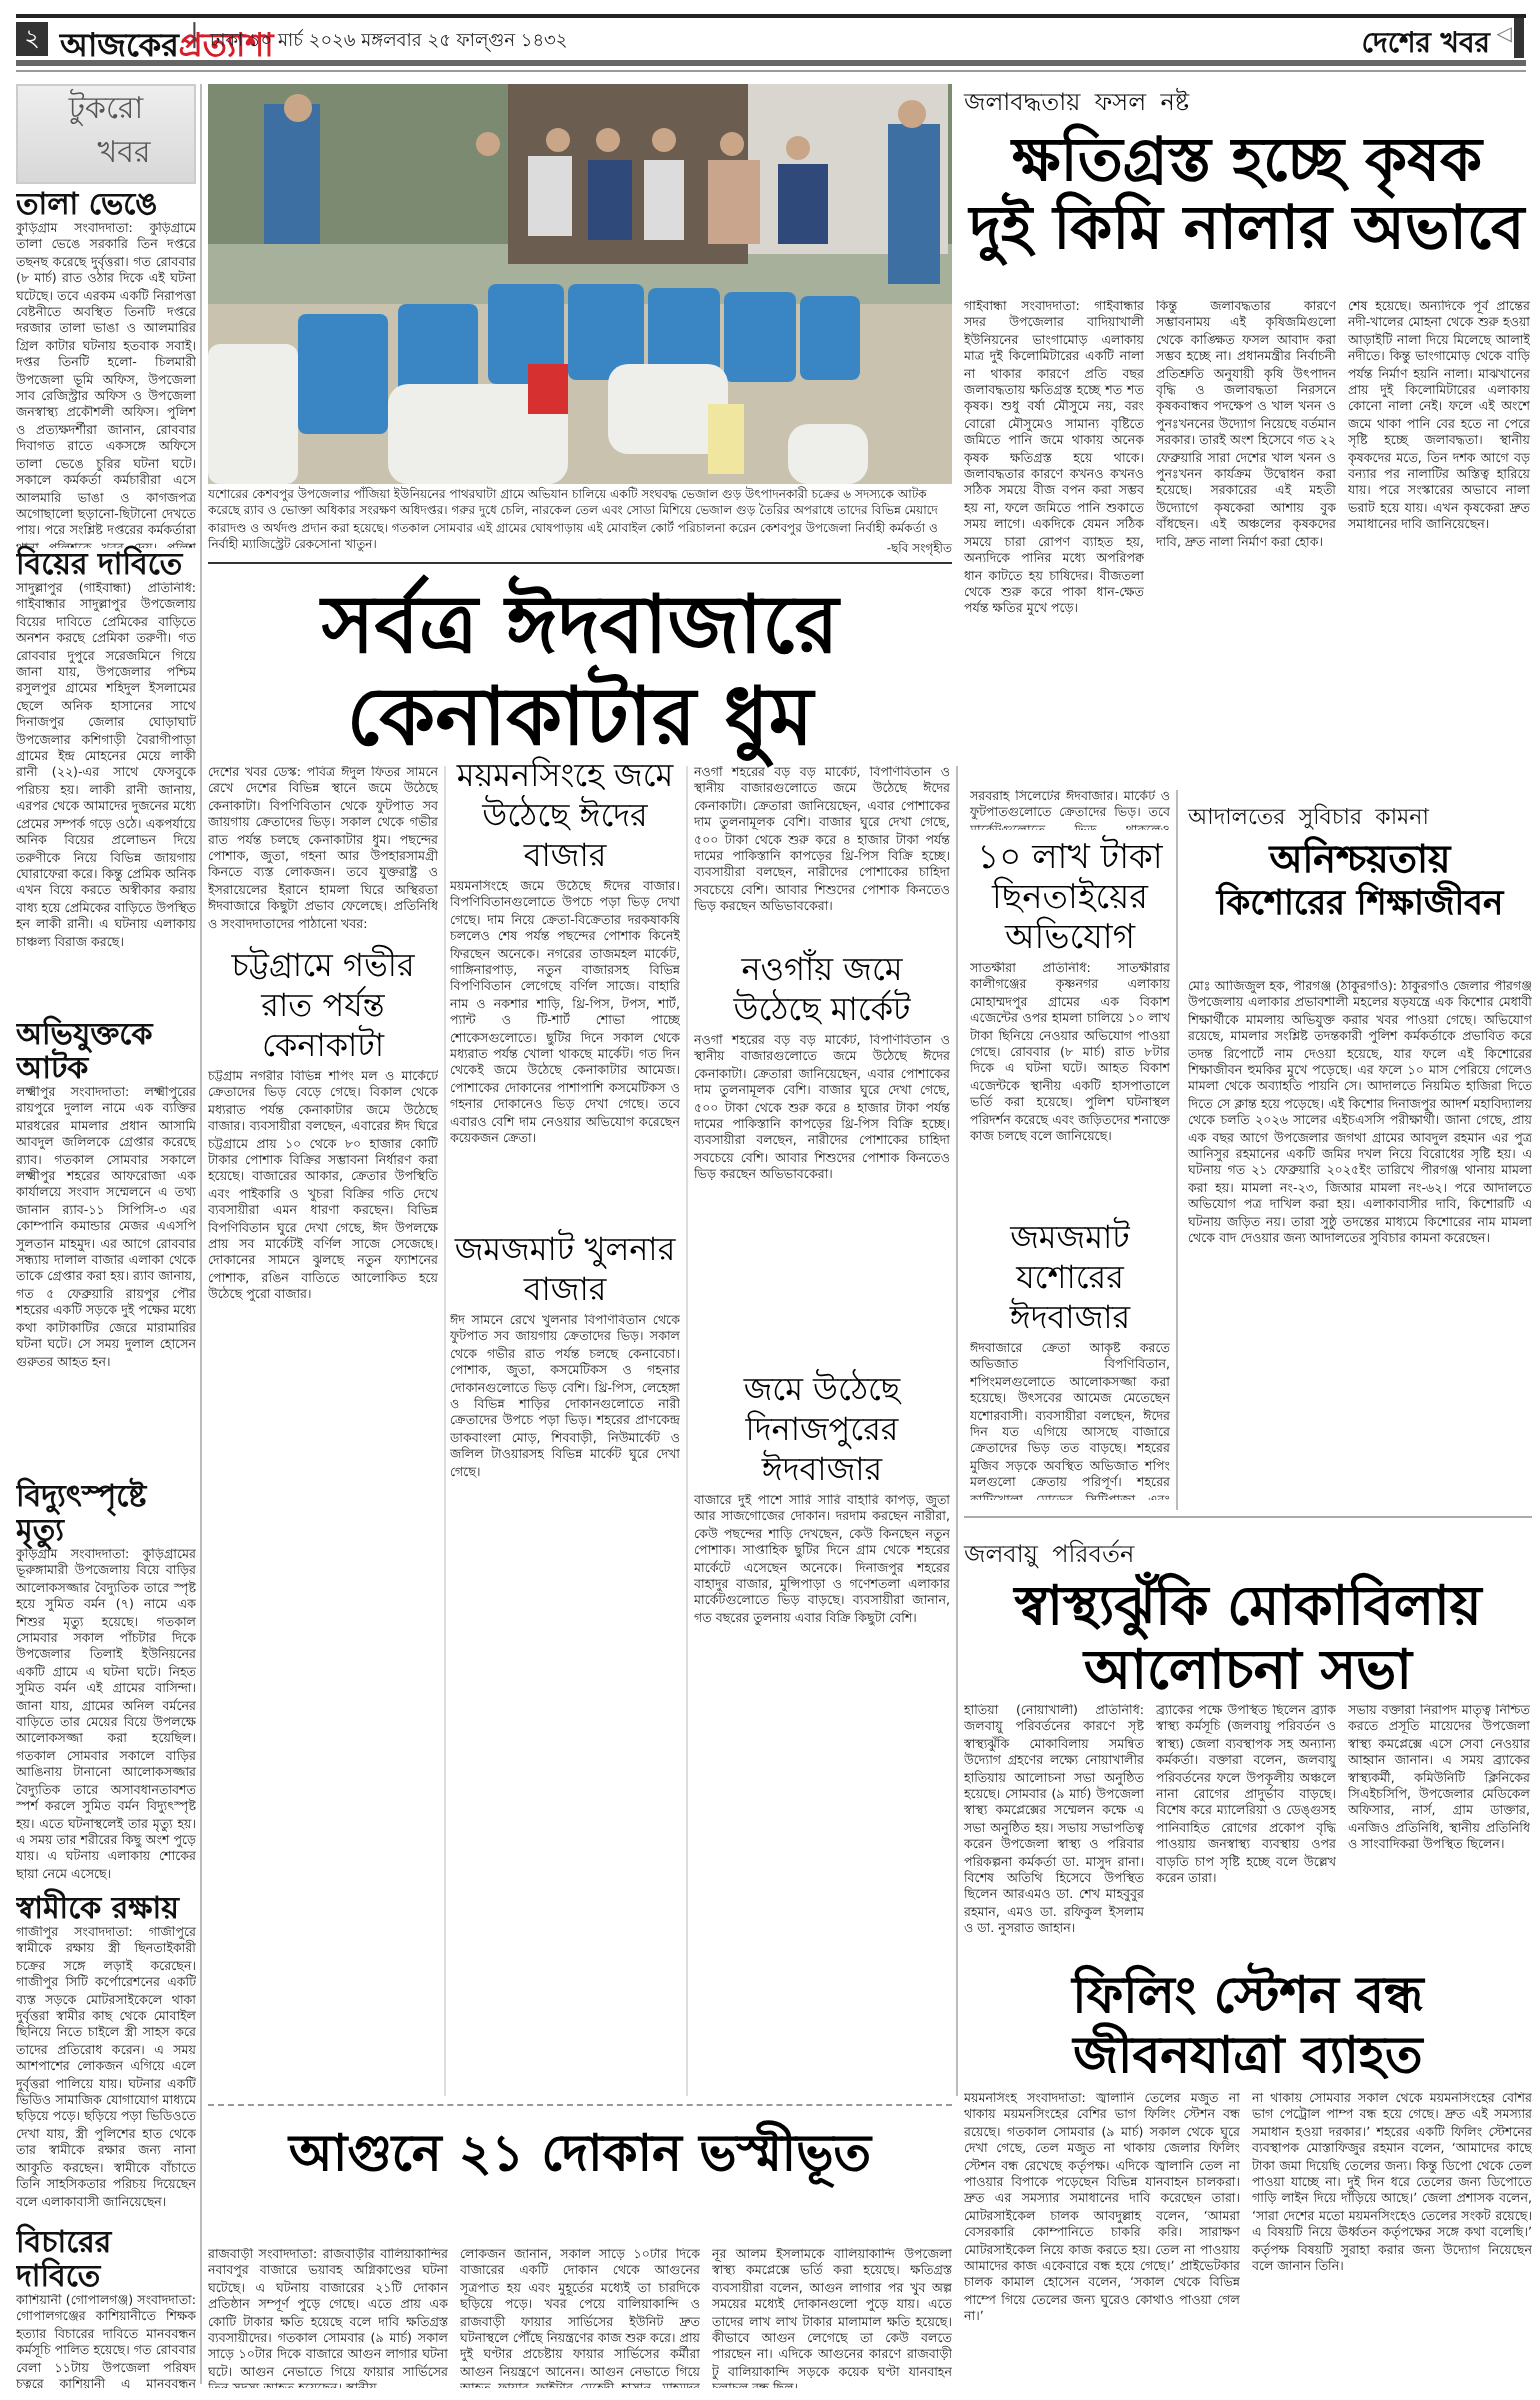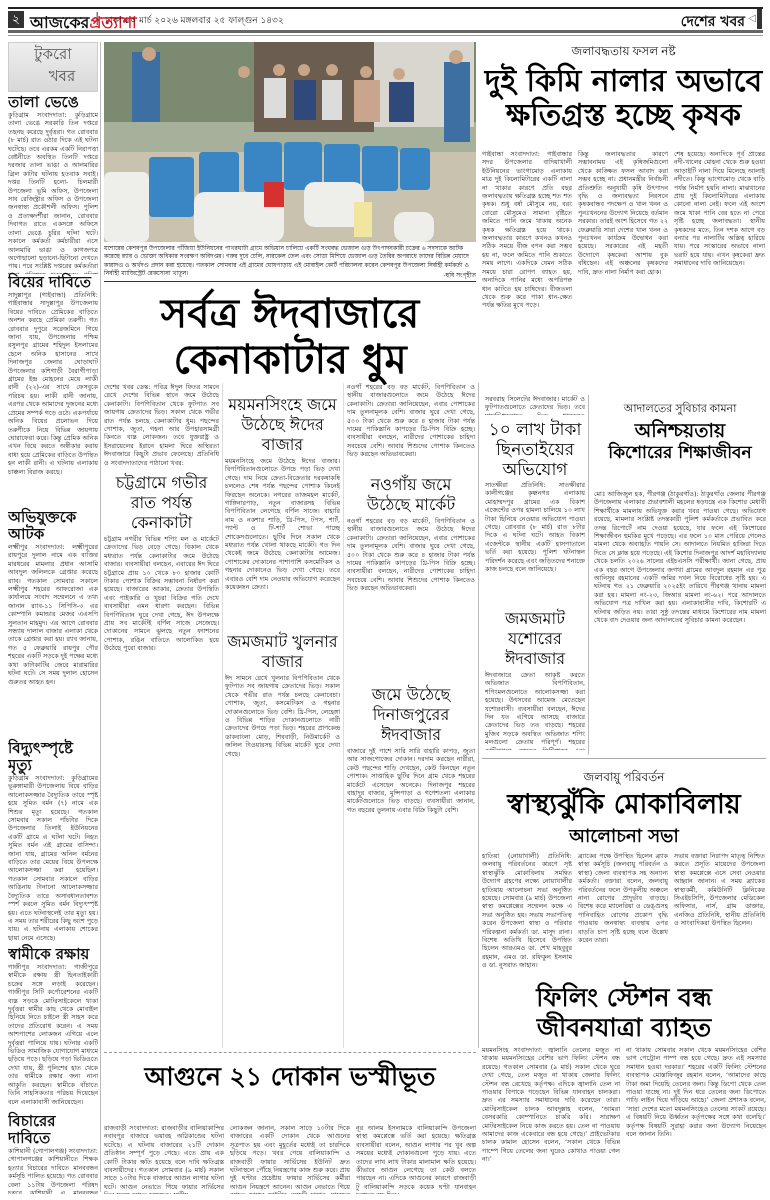"জলাবদ্ধতায় ফসল নষ্ট" .kicker { font-family: Liberation Serif, serif -> Liberation Mono, monospace; text-align: center -> left }
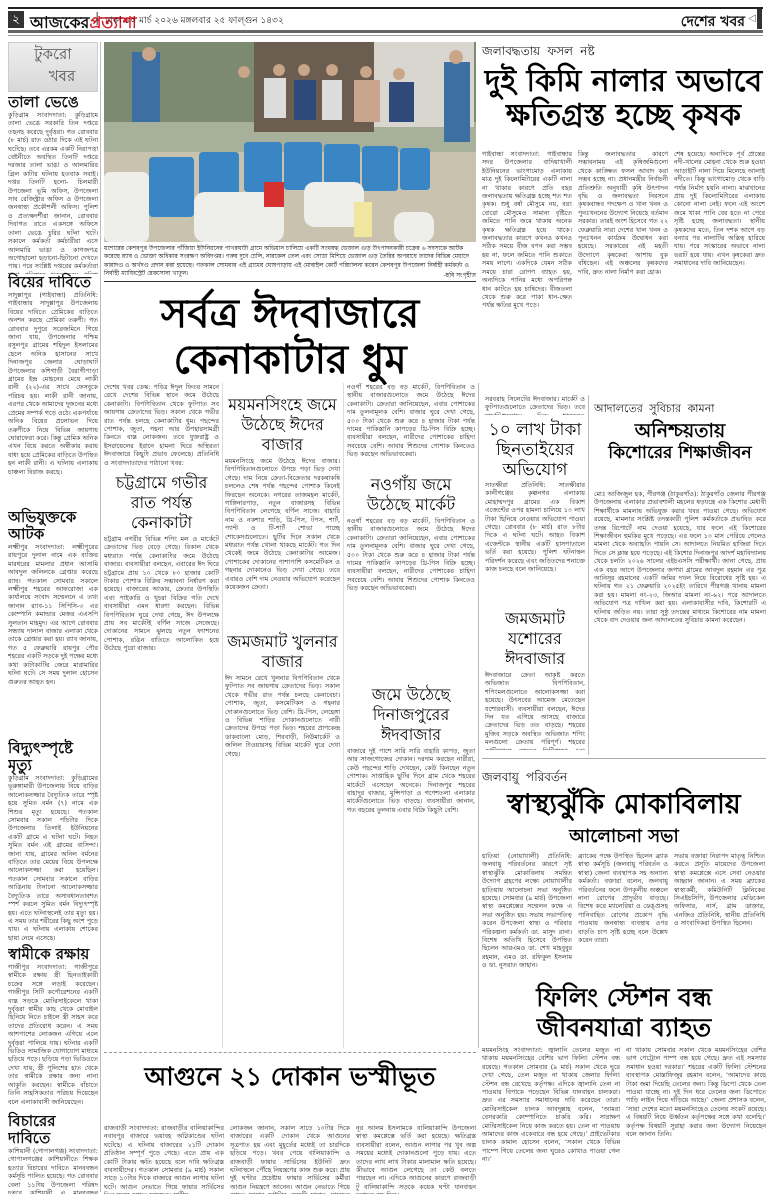"দুই কিমি নালার অভাবে" div.bighead { order: before "ক্ষতিগ্রস্ত হচ্ছে কৃষক" -> after "ক্ষতিগ্রস্ত হচ্ছে কৃষক" }
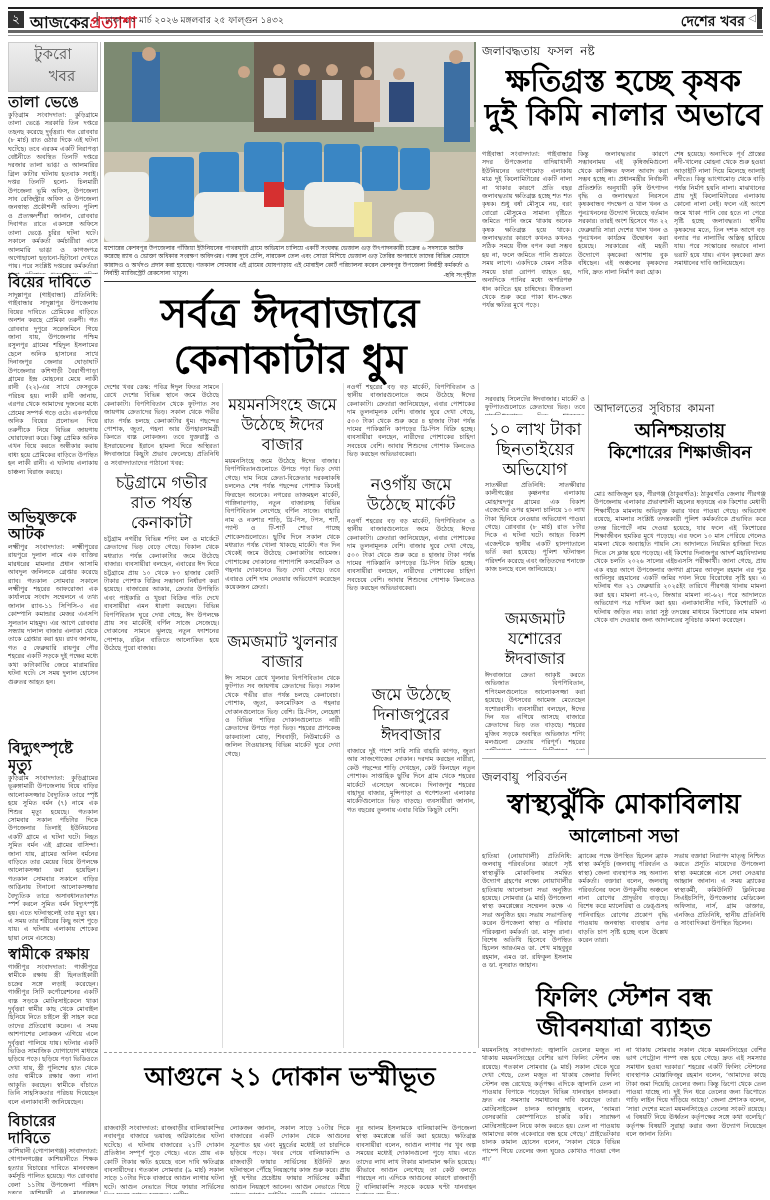"ময়মনসিংহে জমে উঠেছে ঈদের বাজার" div.abs { top: 383px -> 366px }
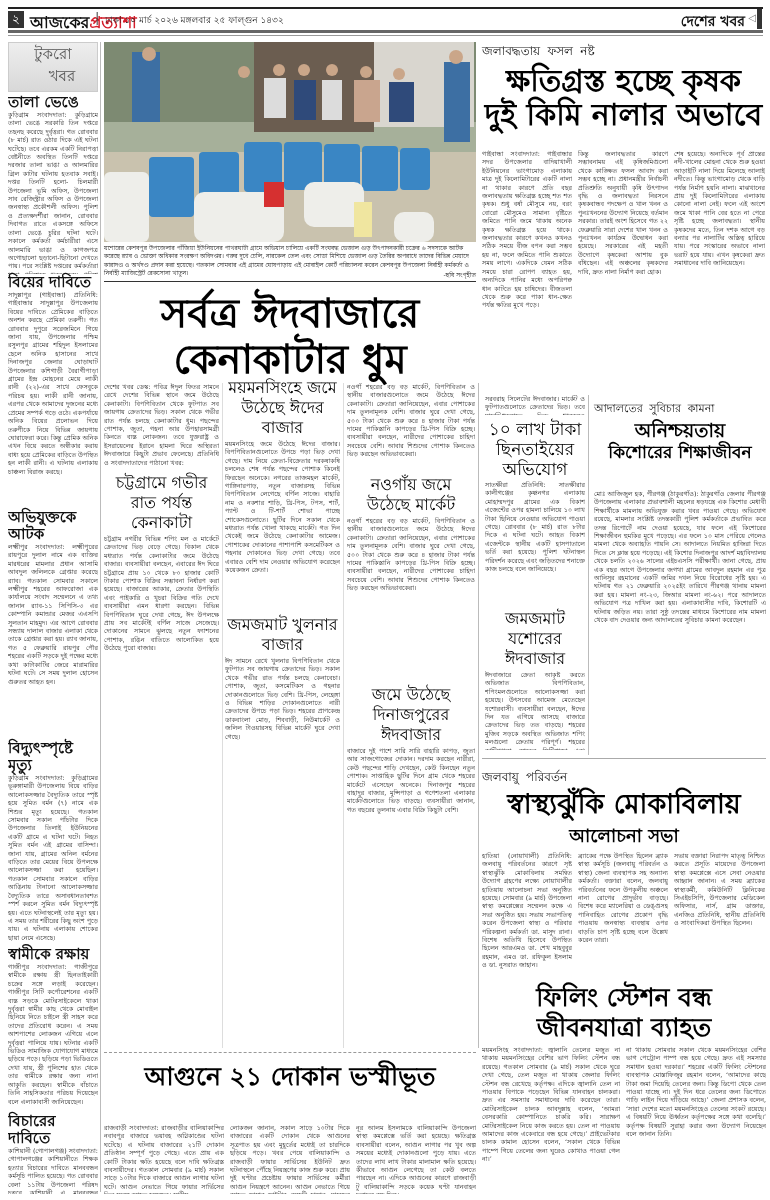"আলোচনা সভা" div.bighead { font-size: 18px -> 27px }
